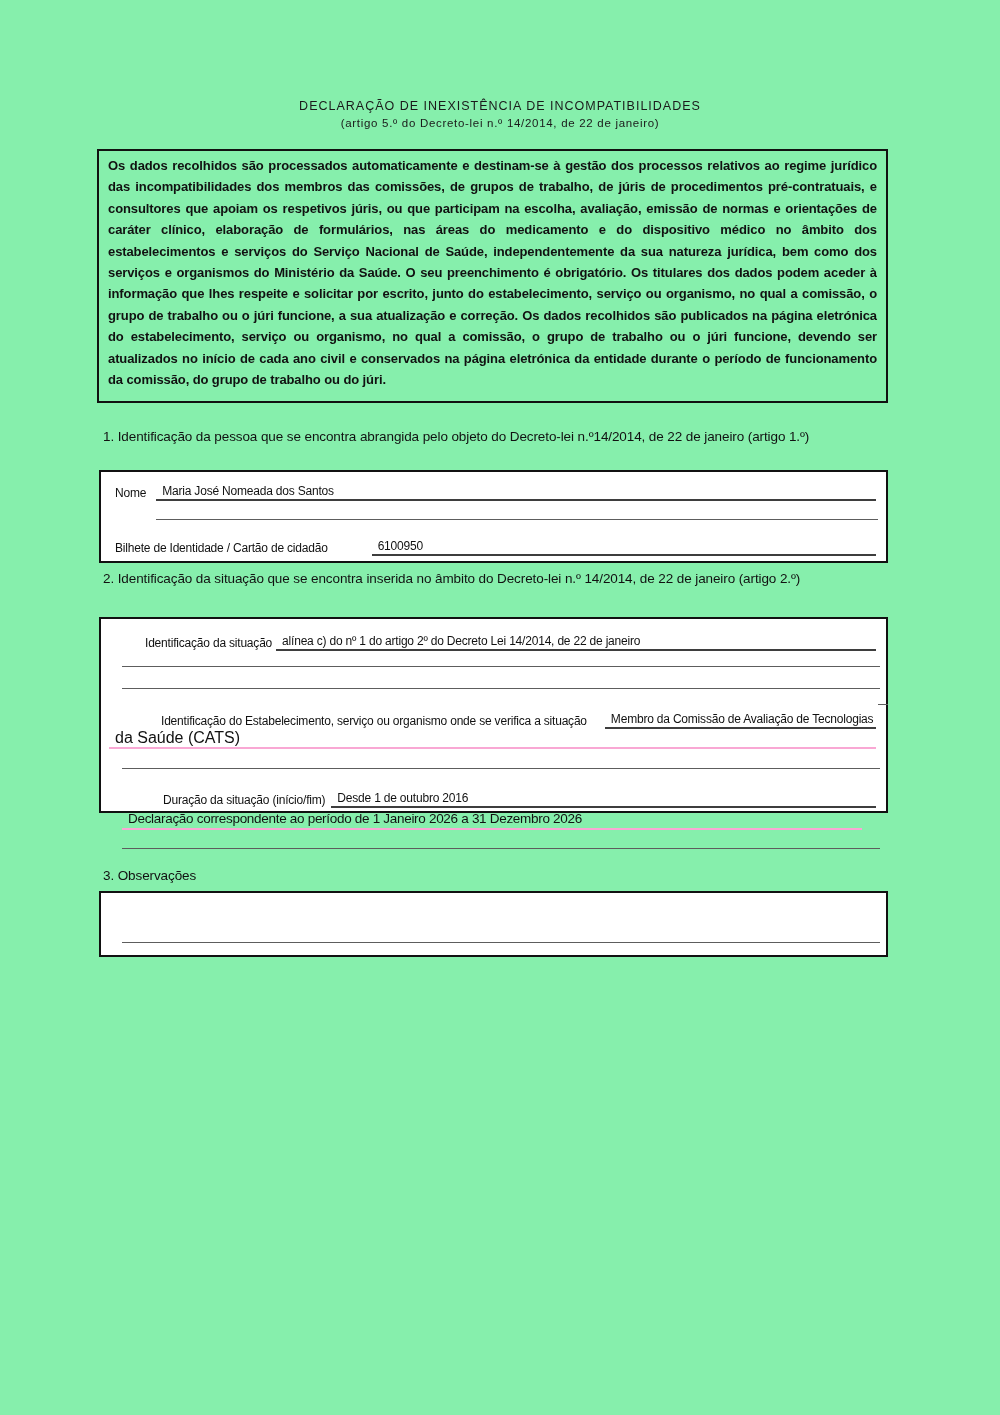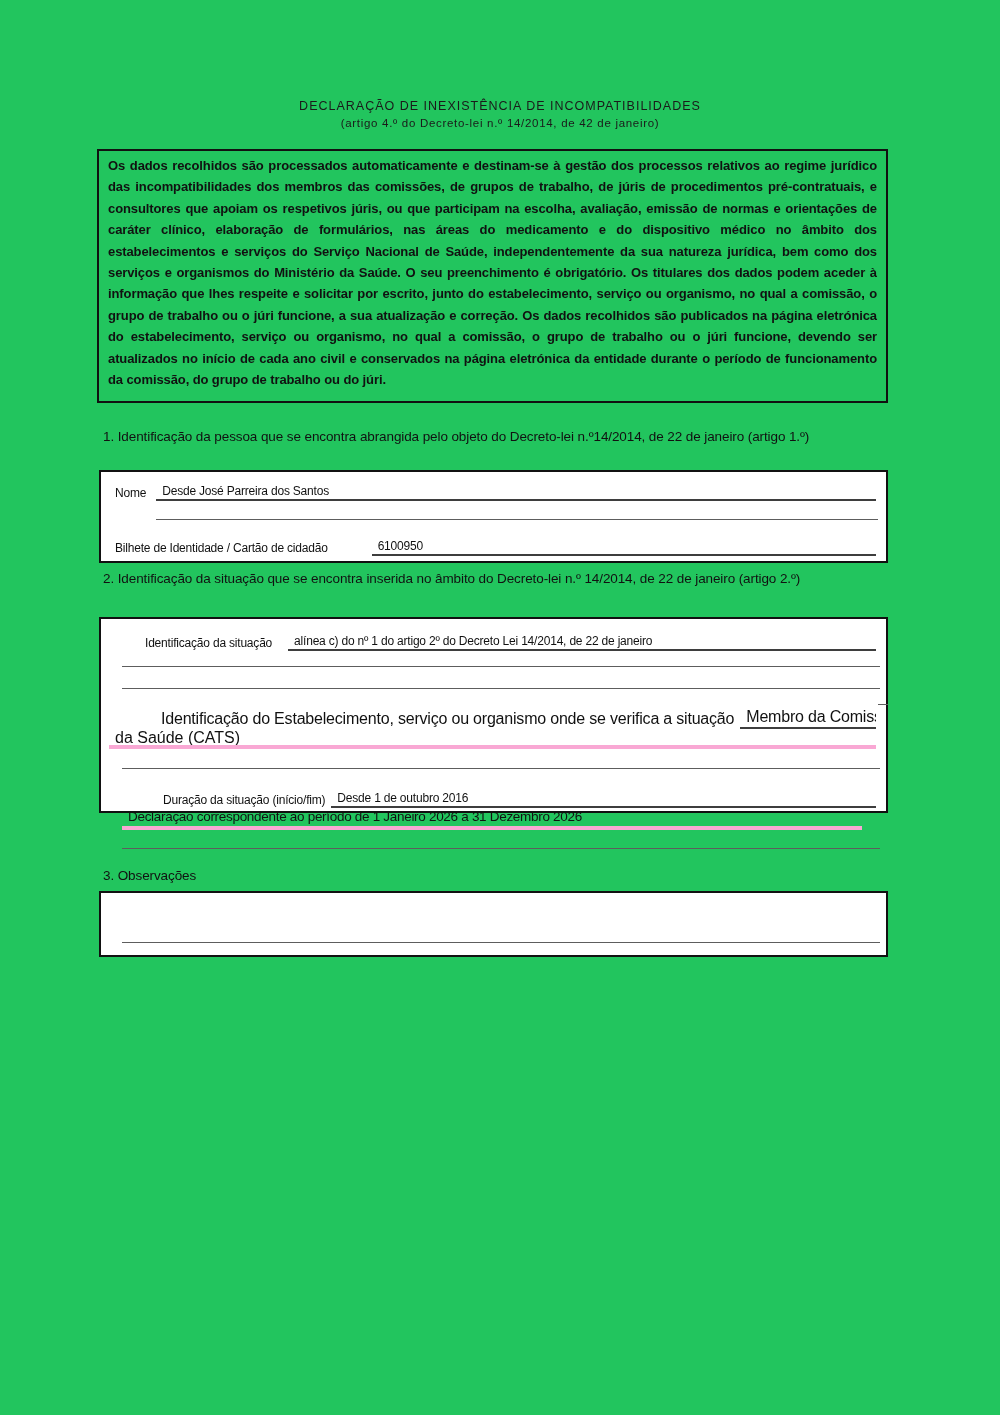"DECLARAÇÃO DE INEXISTÊNCIA DE" .page { background: #22c55e -> #86efac }
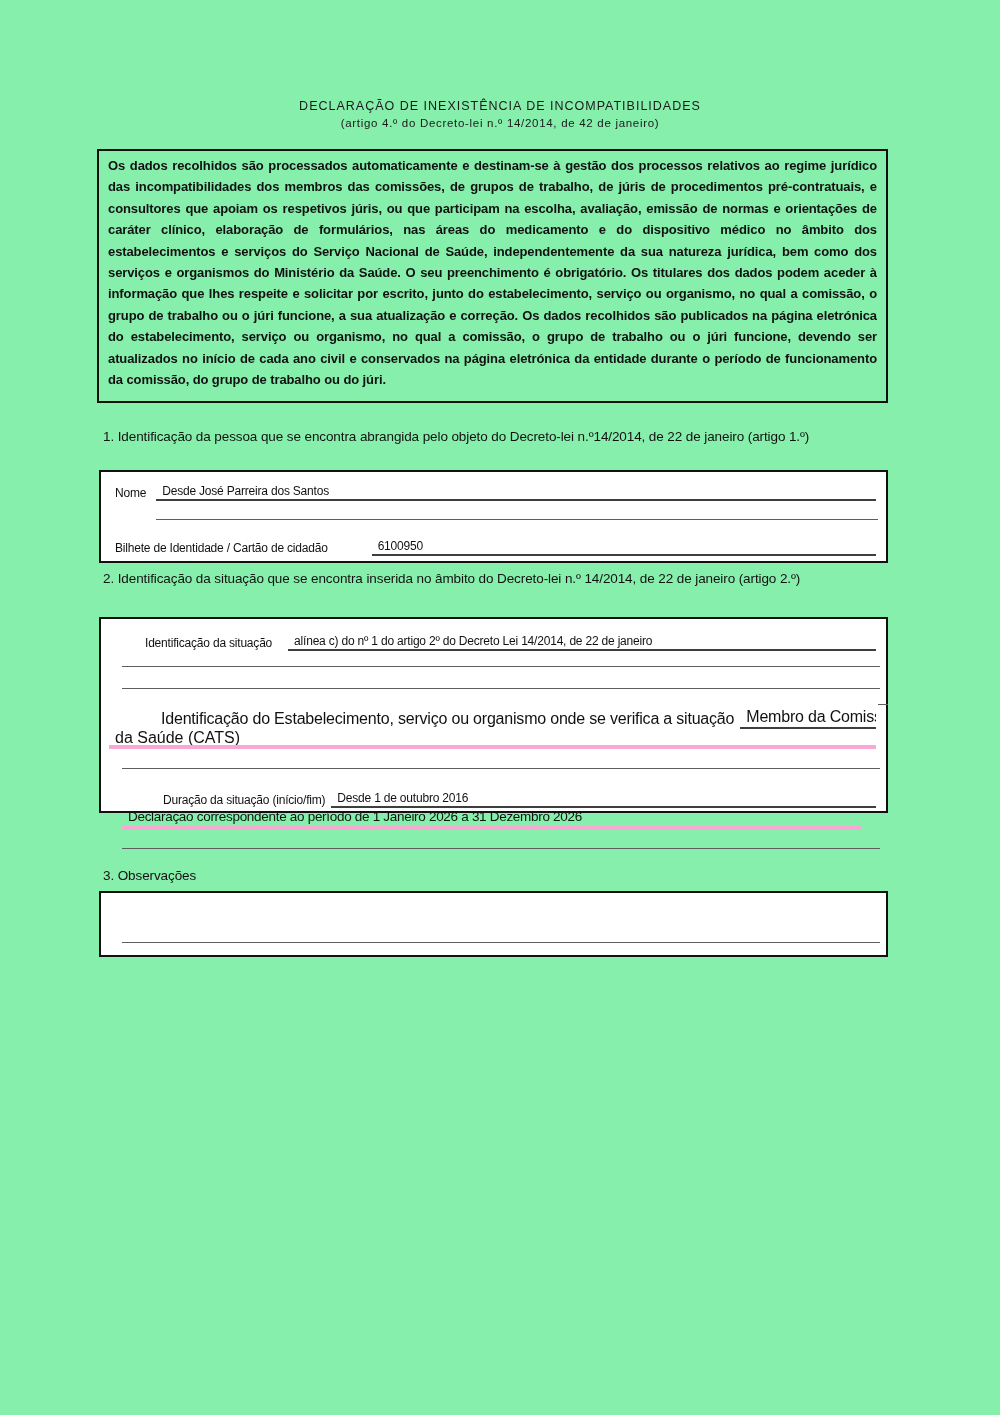"(artigo 4.º do Decreto-lei n.º" div.doc-subtitle { text: 4.º do Decreto-lei n.º 14/2014, de 42 -> 5.º do Decreto-lei n.º 14/2014, de 22 }
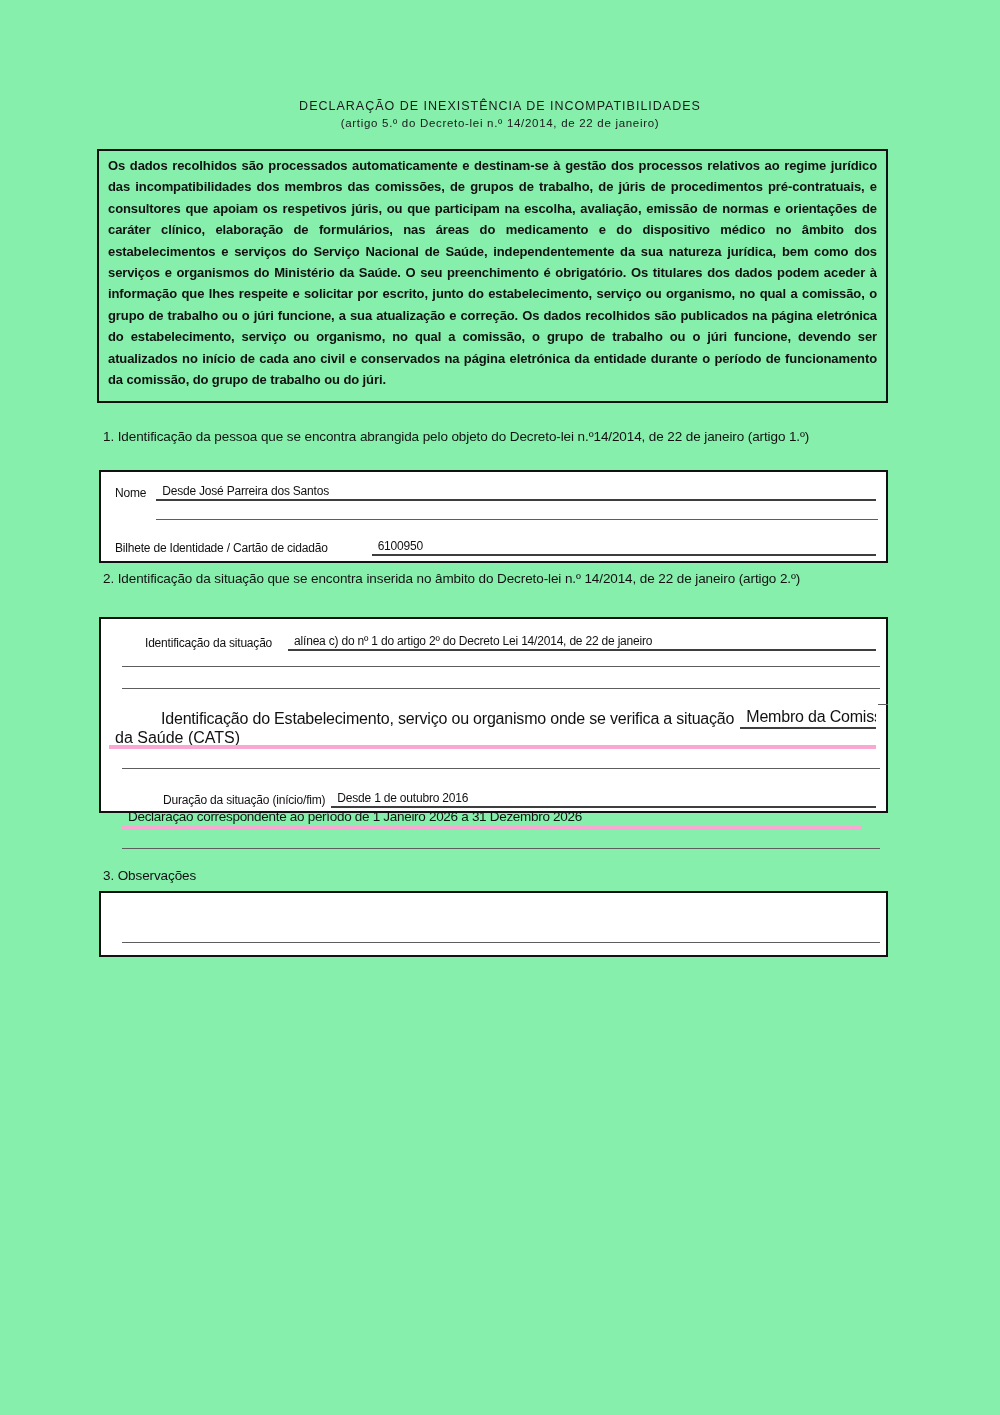"Desde José Parreira dos Santos" span.val { text: Desde José Parreira -> Maria José Nomeada }
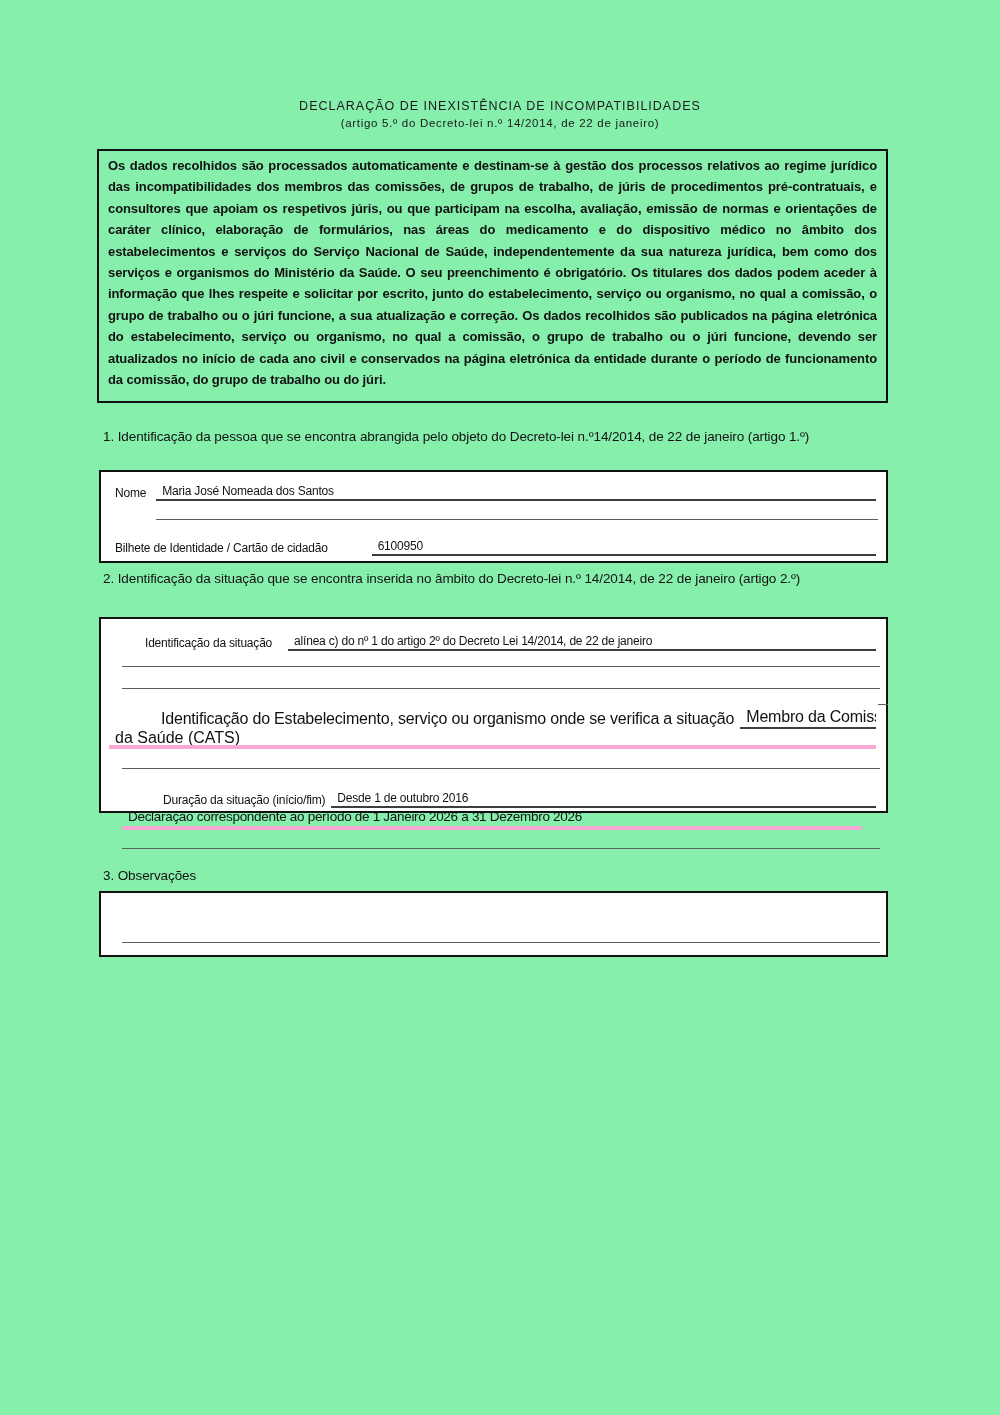"alínea c) do nº 1" span.val { margin-left: 16px -> 4px }
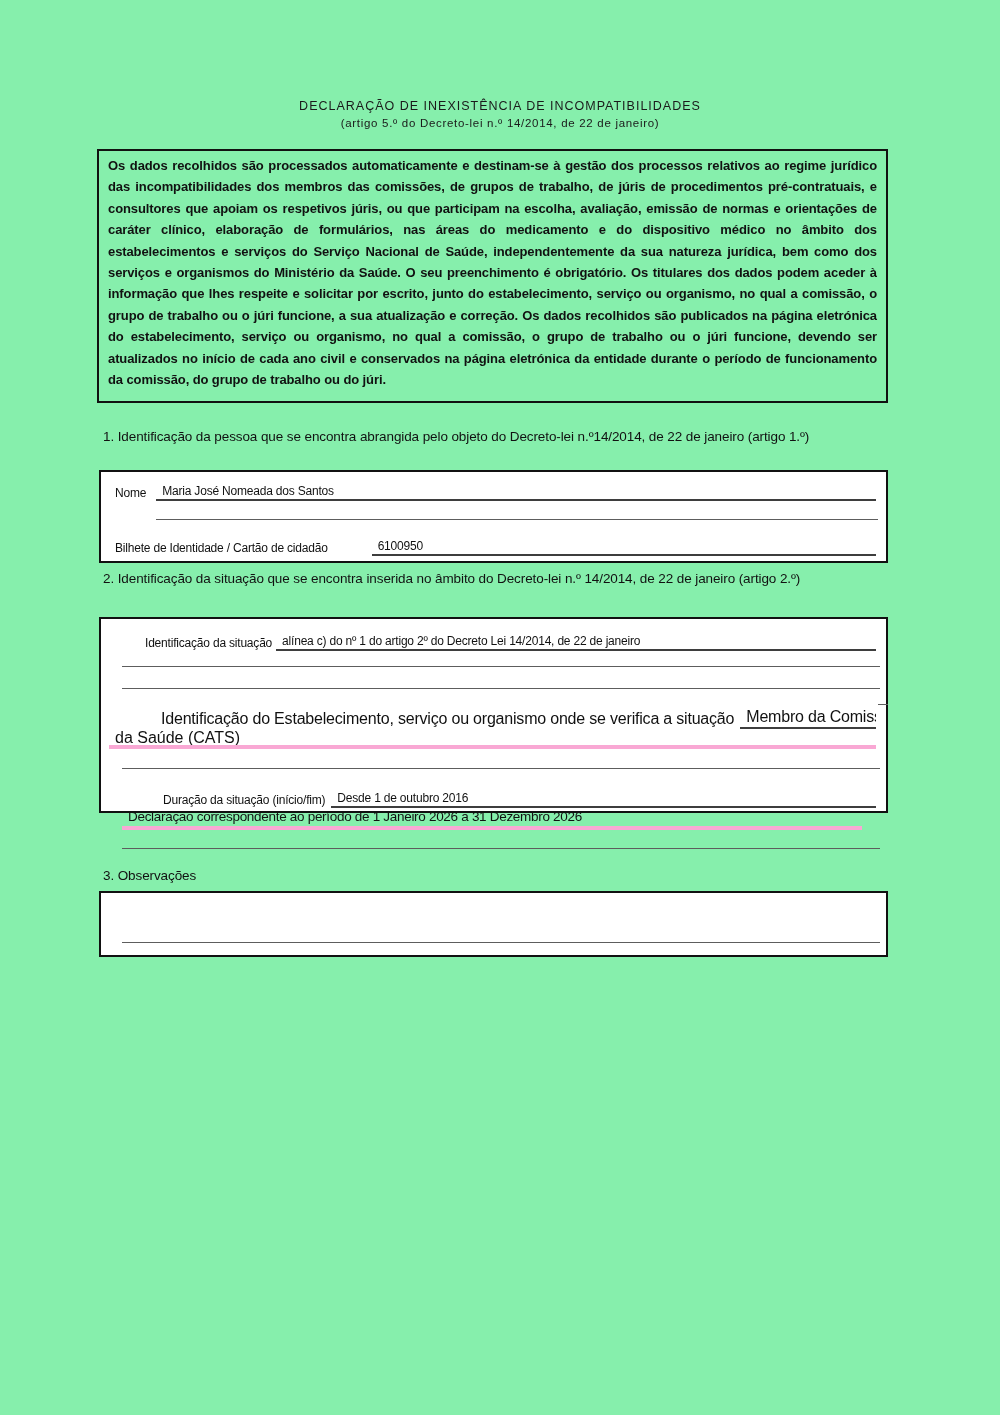"Identificação do Estabelecimento," .fs115 { font-size: 16px -> 12px; gap: none -> 12px }
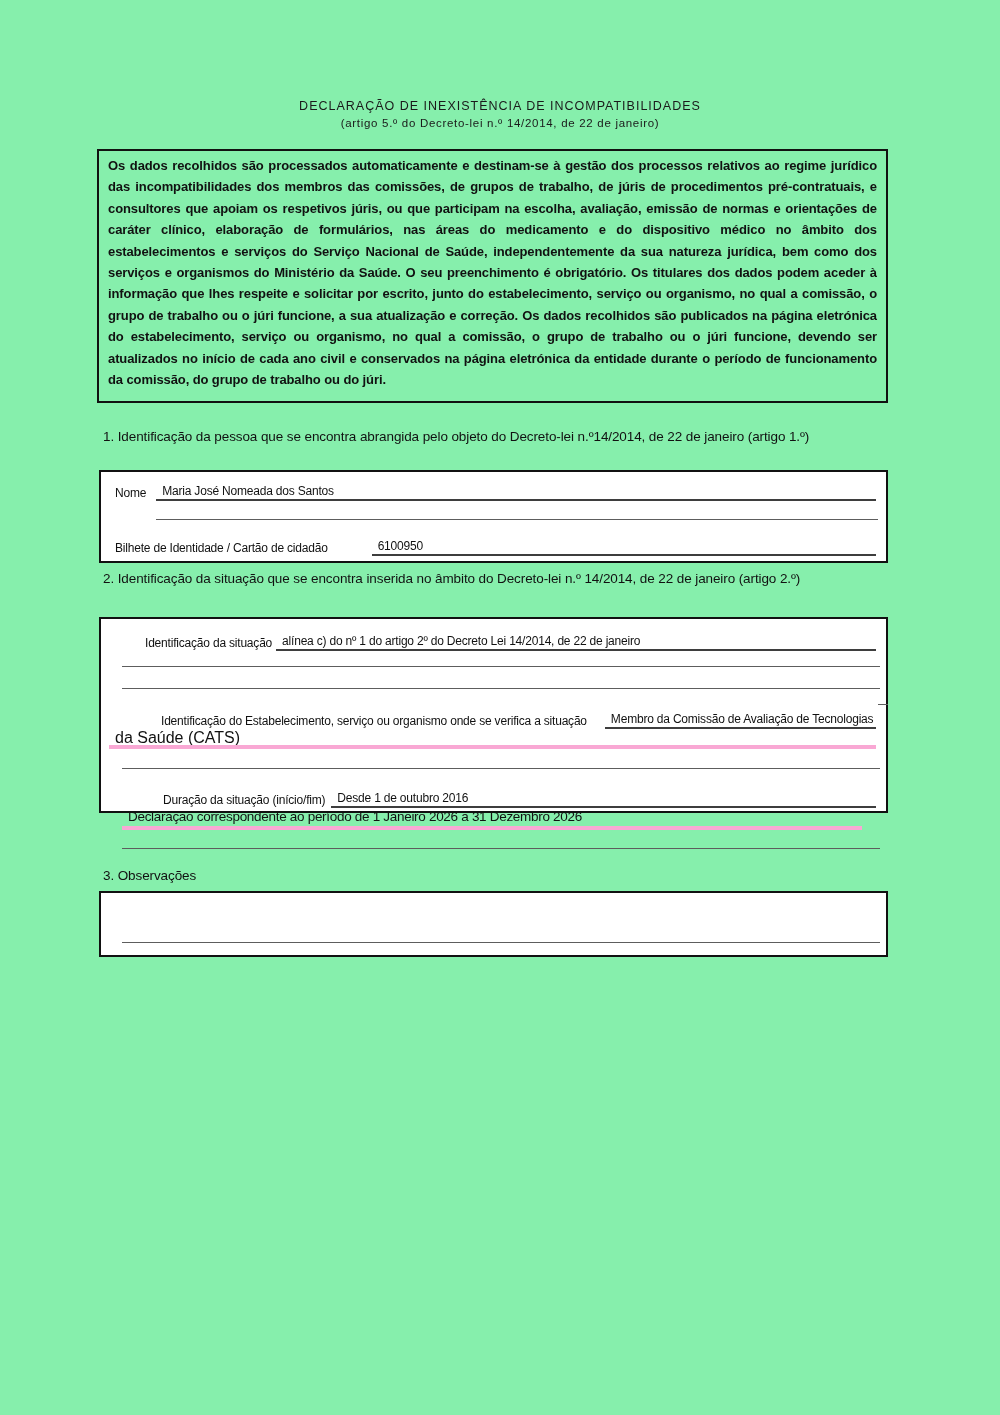"da Saúde (CATS)" .full-line { align-items: flex-start -> center; border-bottom: 4px solid #f9a8d4 -> 2px solid #f9a8d4 }
